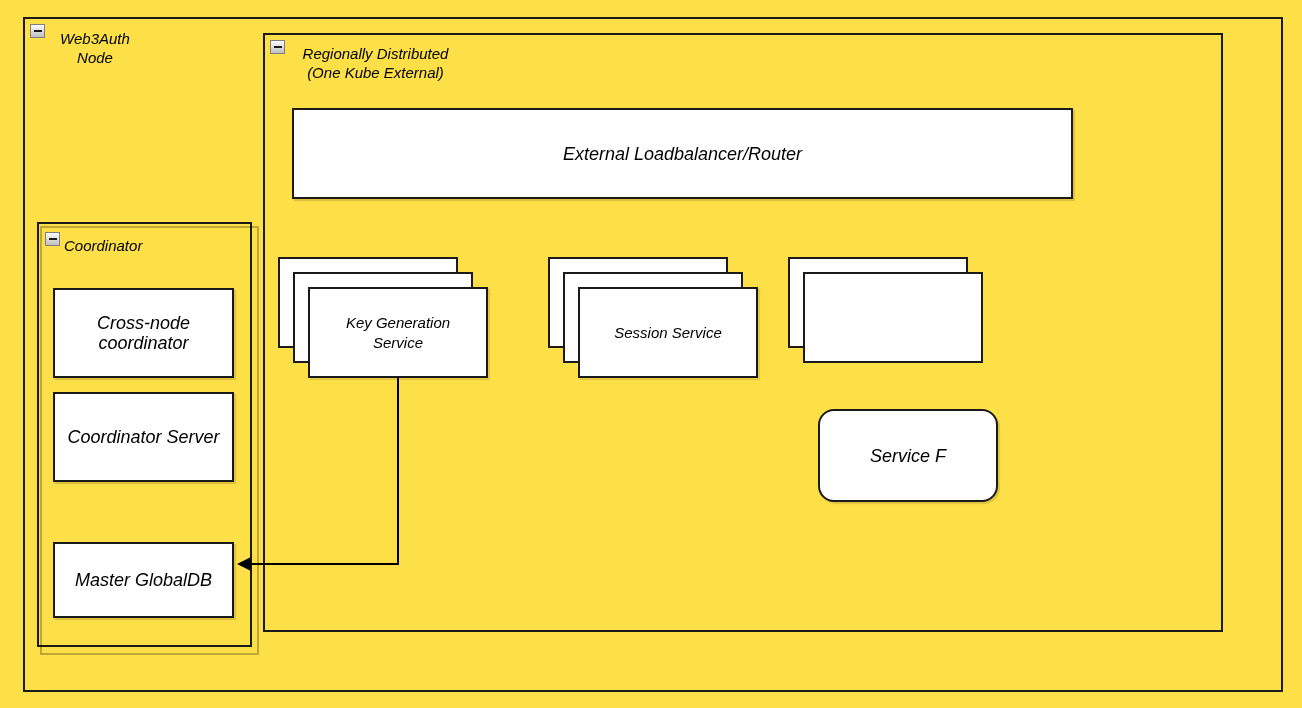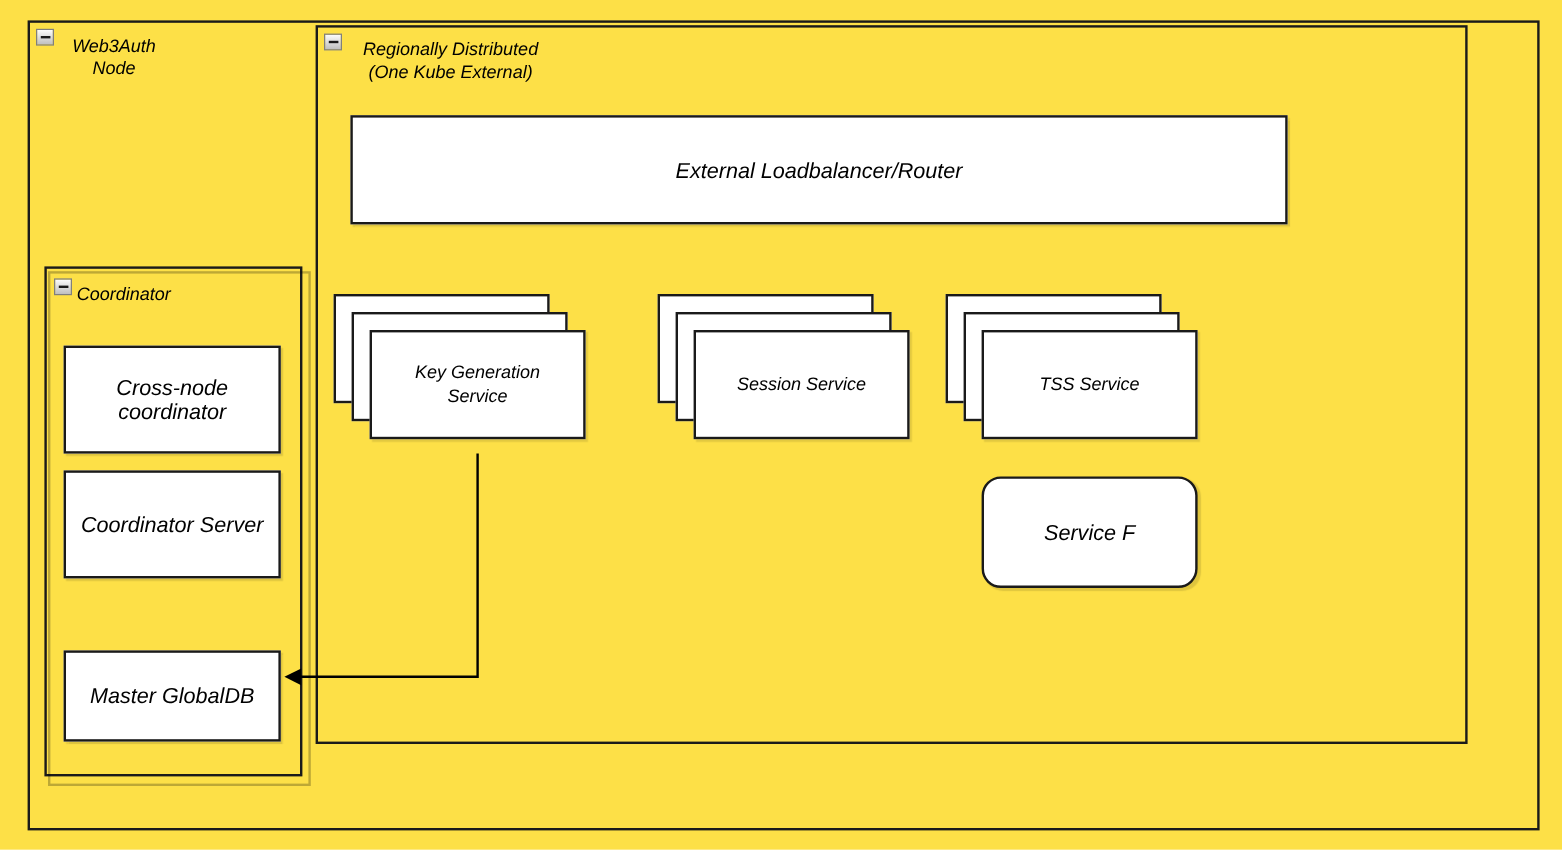"Regionally Distributed" .regional { top: 2px -> 14px }
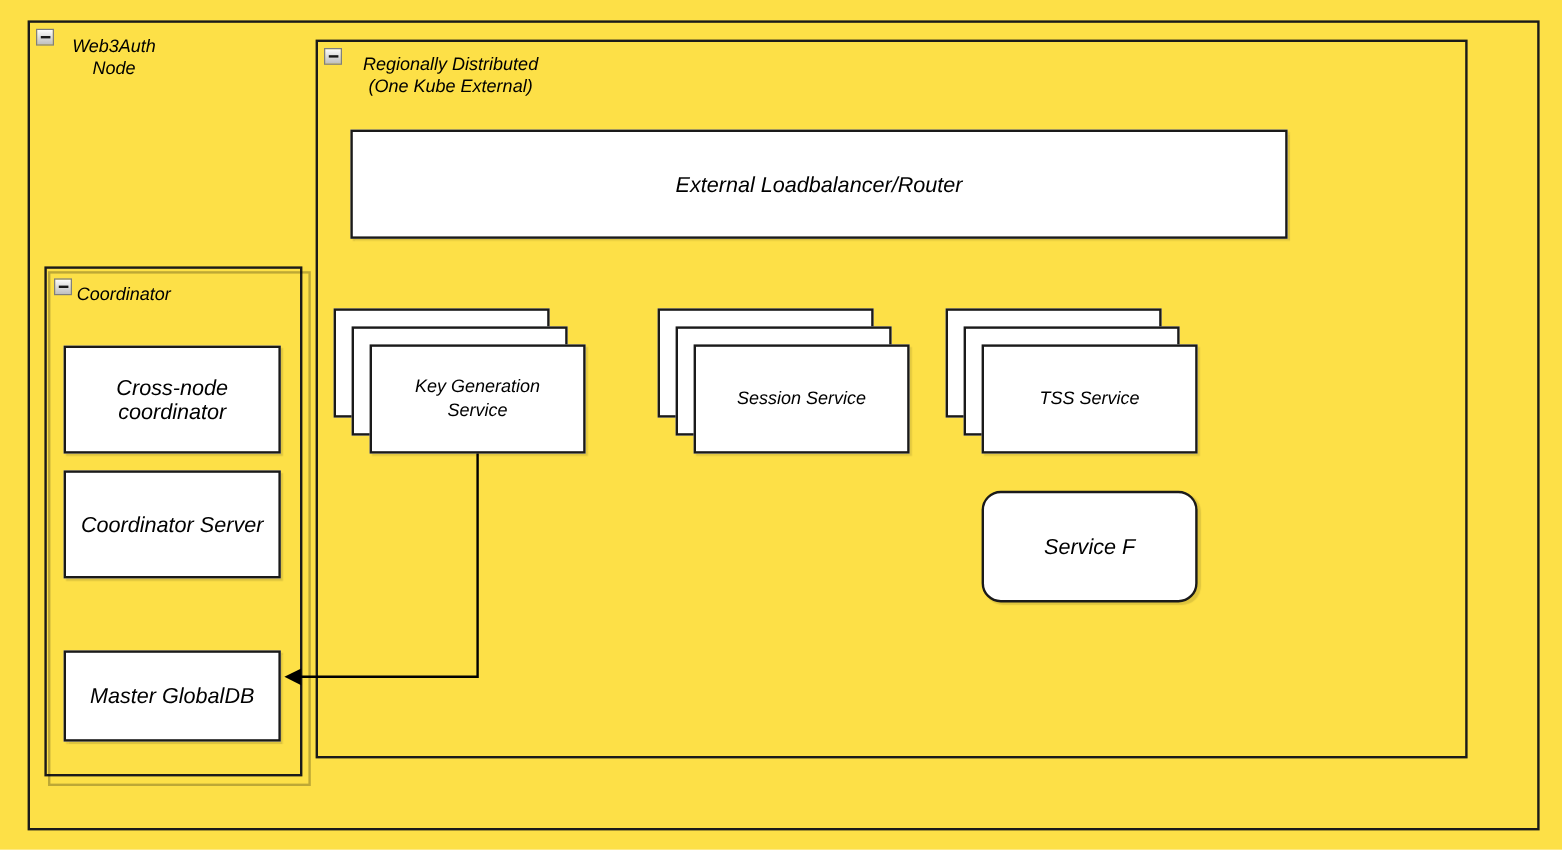"TSS Service" div.layer { html: <div> <span>TSS Service</span> </div> -> none }
